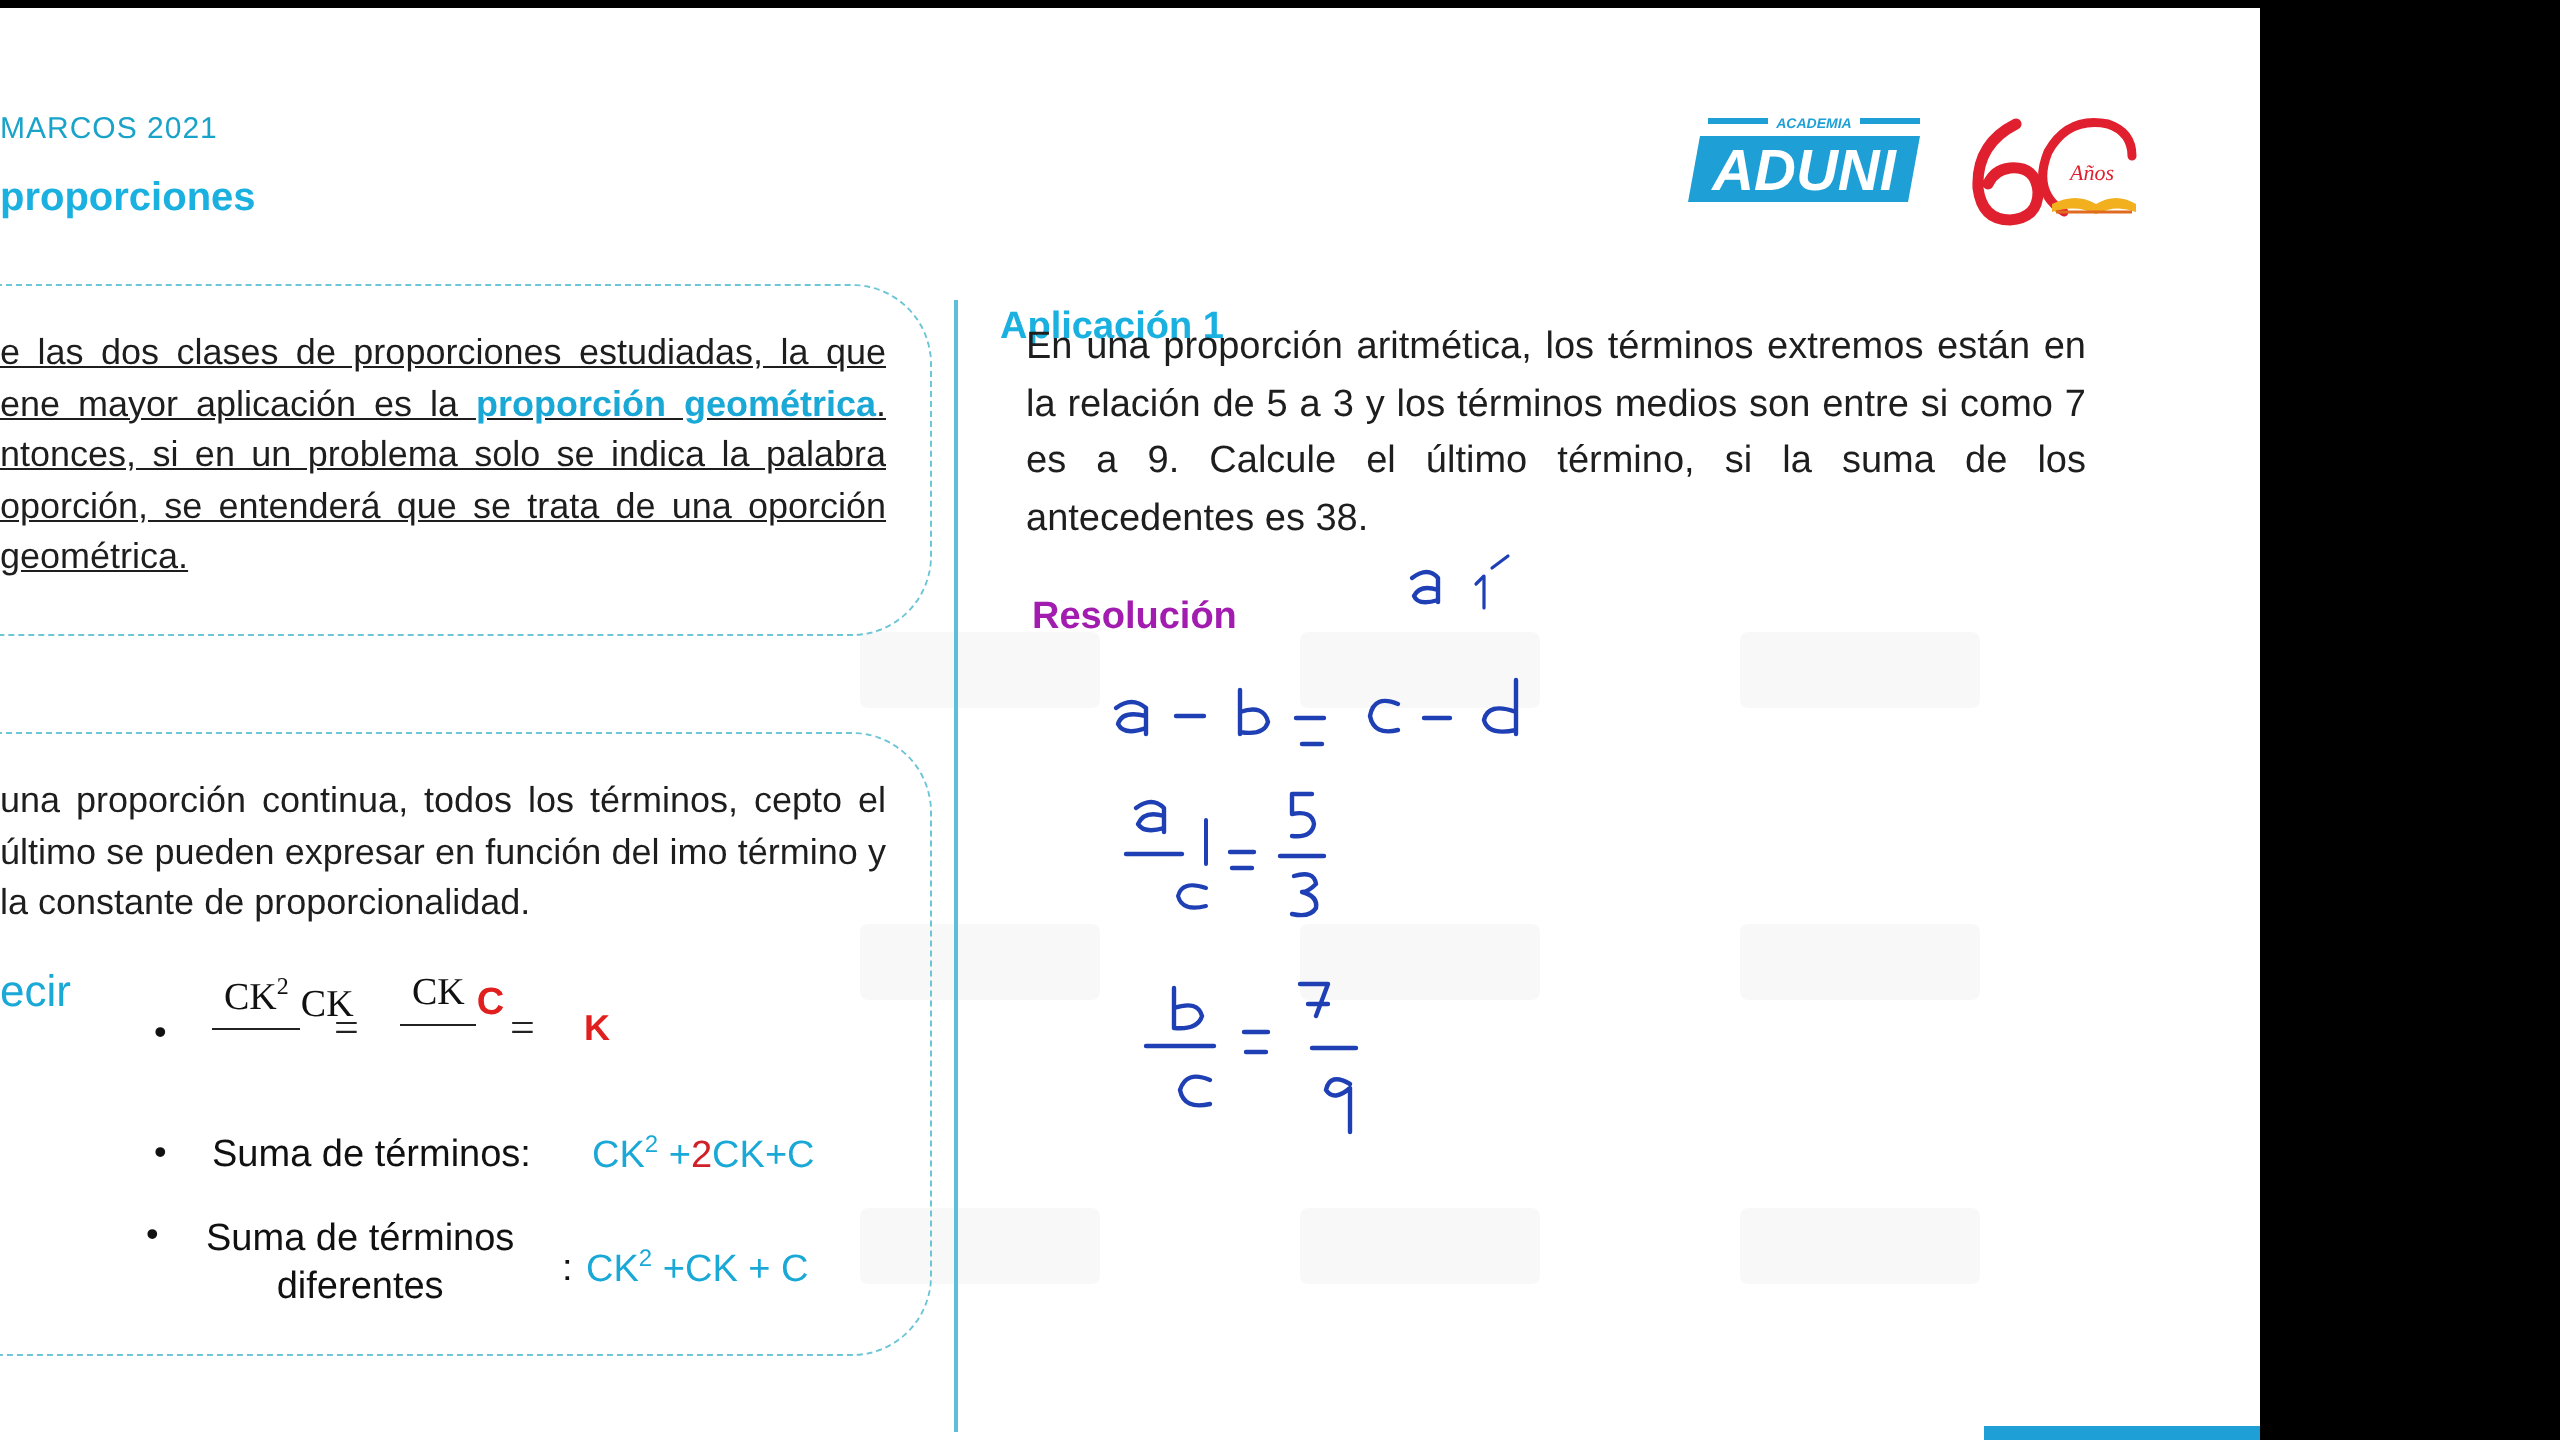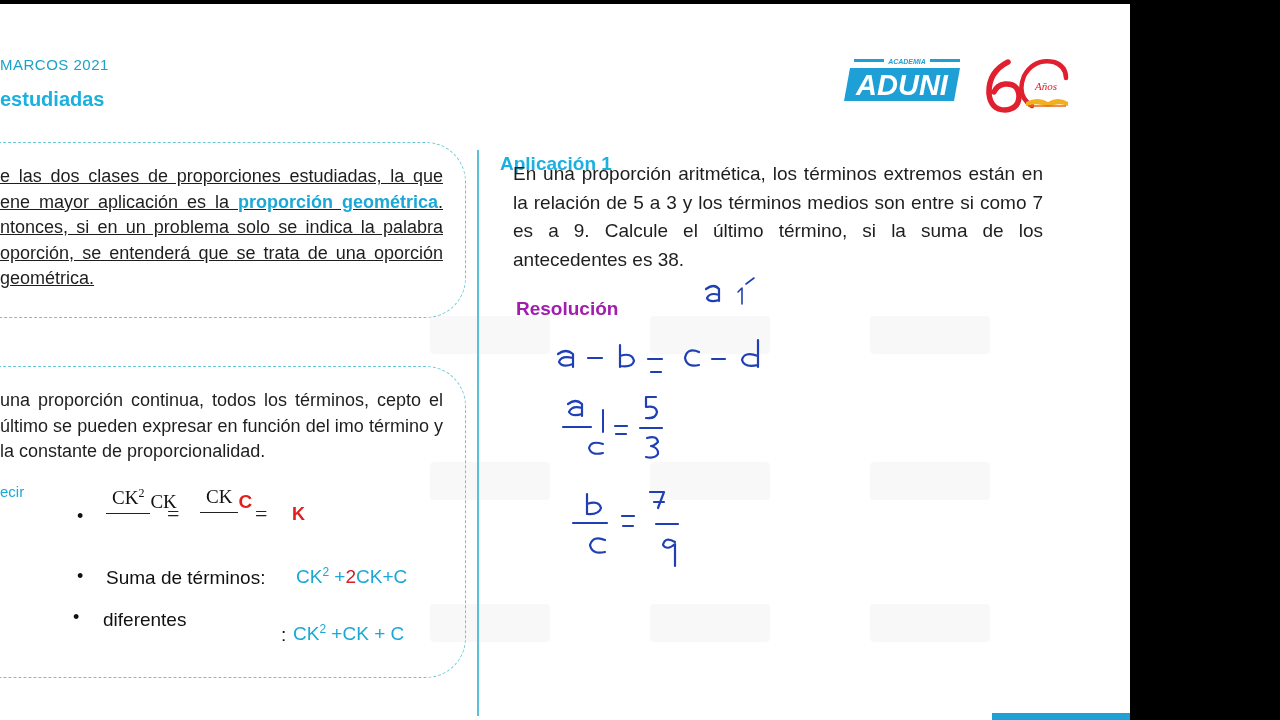"estudiadas" div.section-title { text: estudiadas -> proporciones }
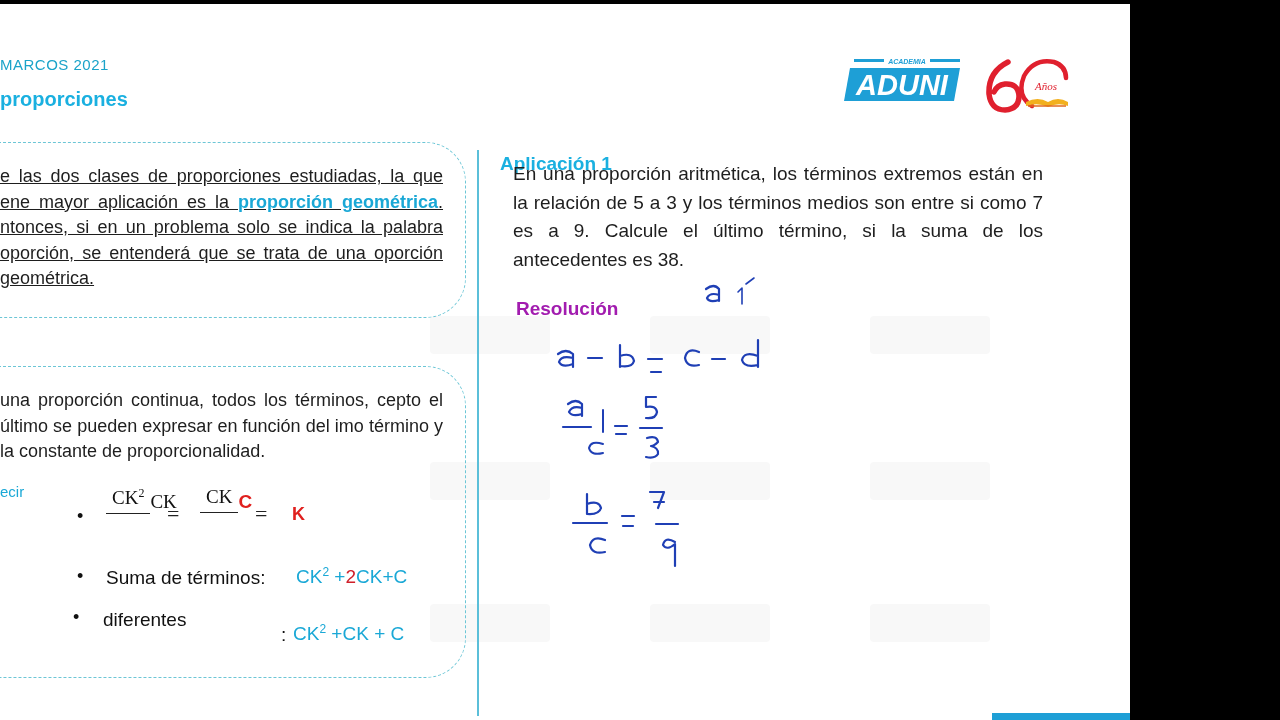"ecir" .es-decir { font-size: 15px -> 22px }
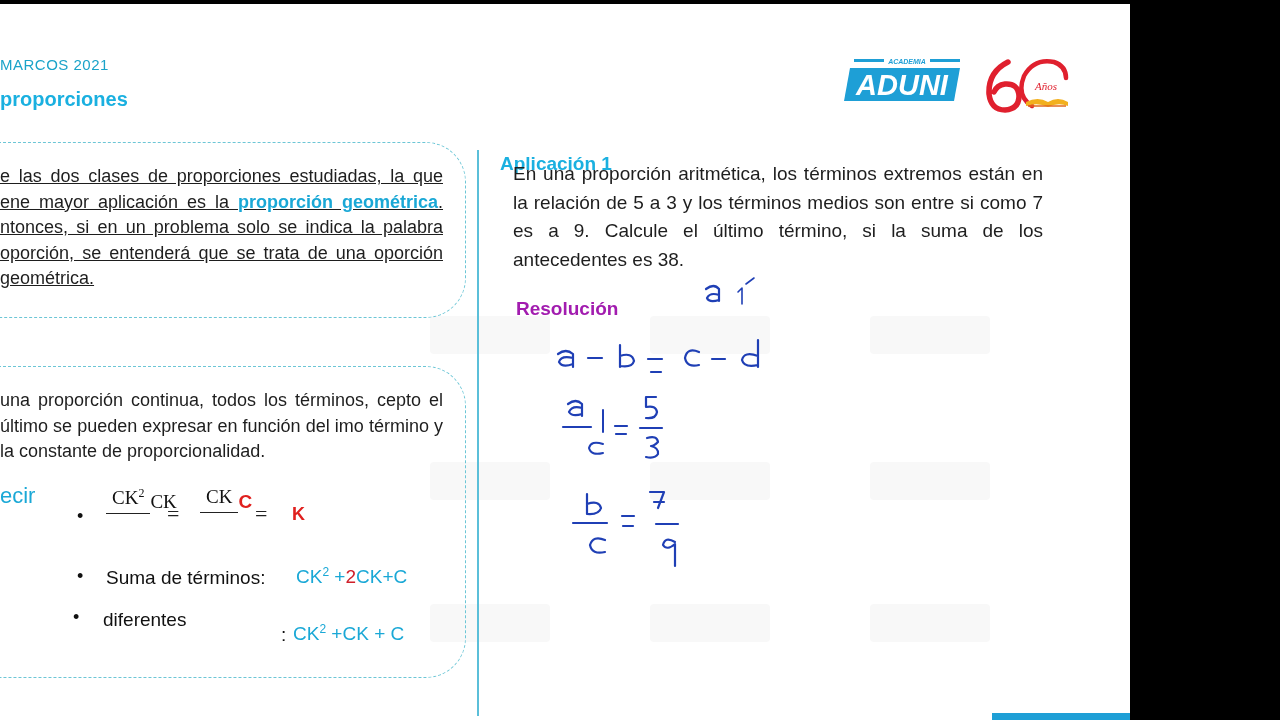"Suma de términos" div { html: none -> <div>Suma de términos</div> }
